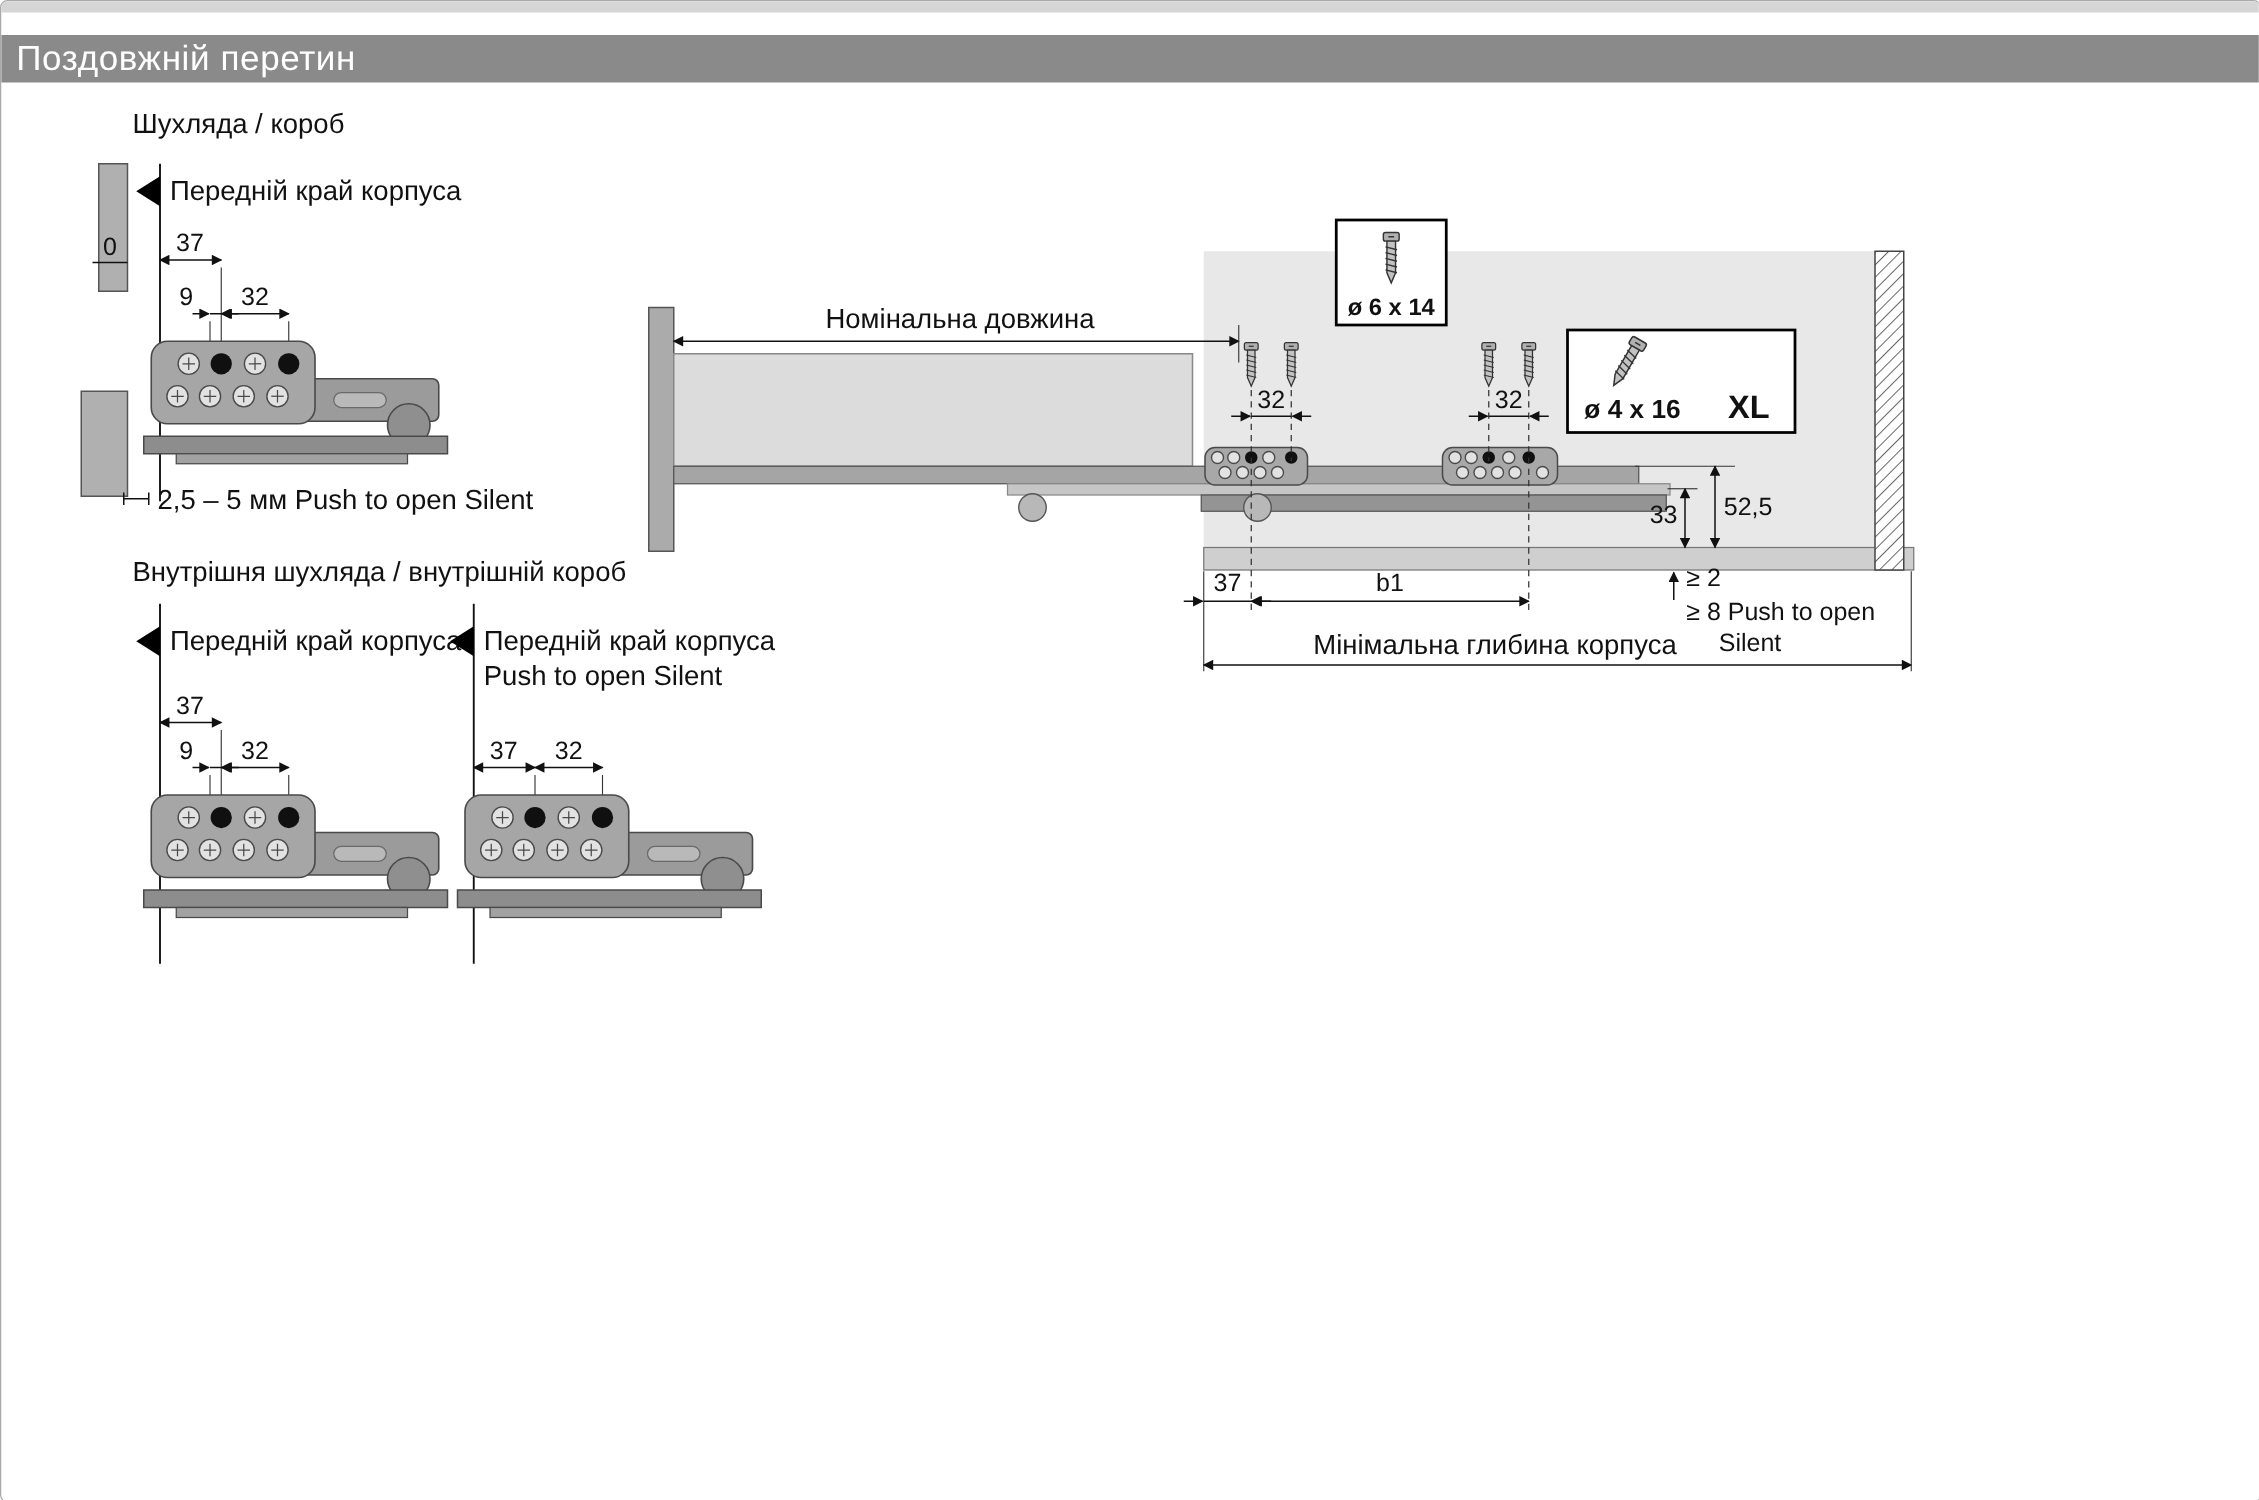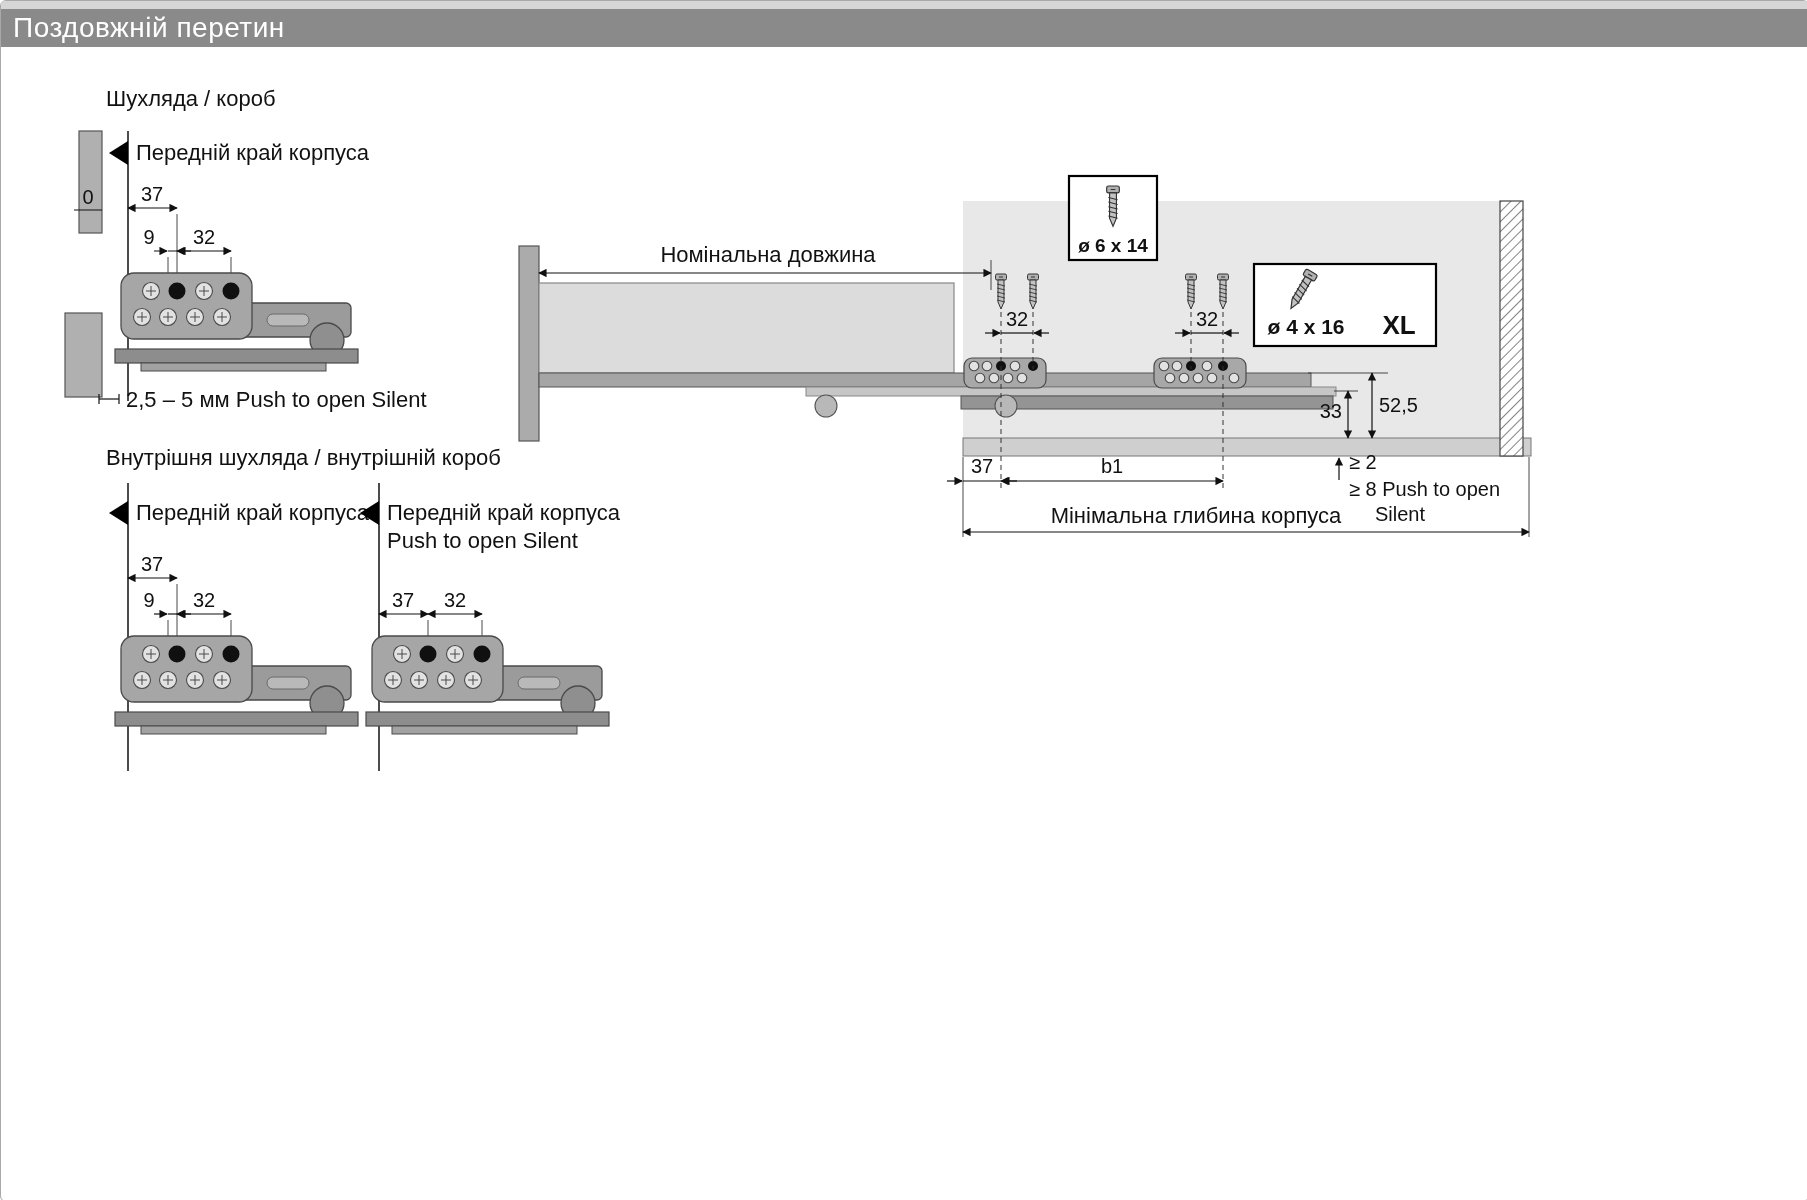"Поздовжній перетин" .title-bar { top: 8px -> 27px }
